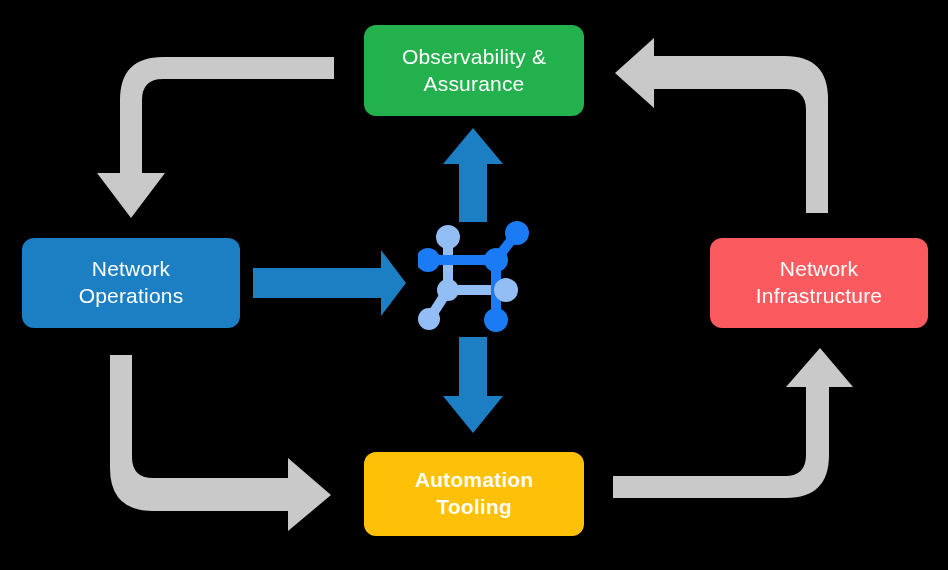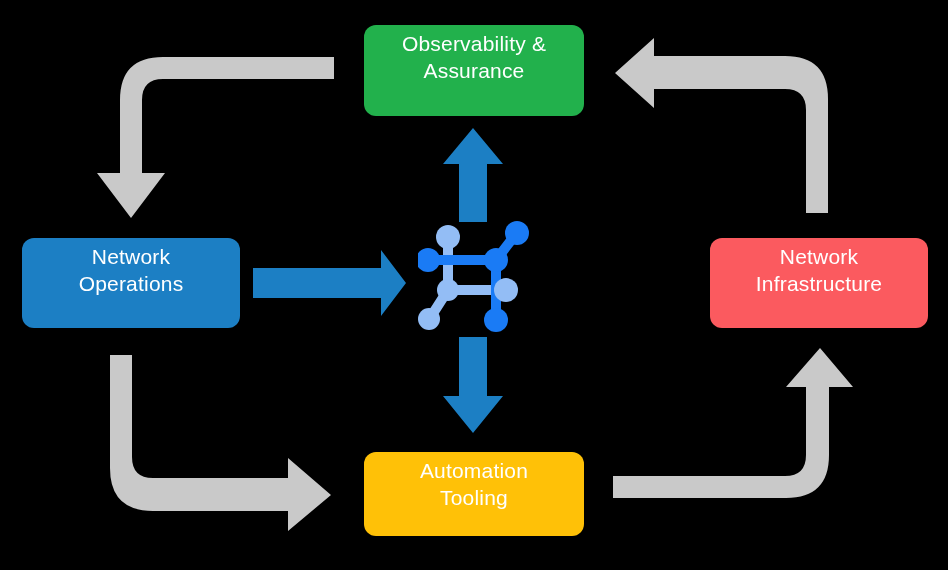"Observability &" .node-box { align-items: none -> center }
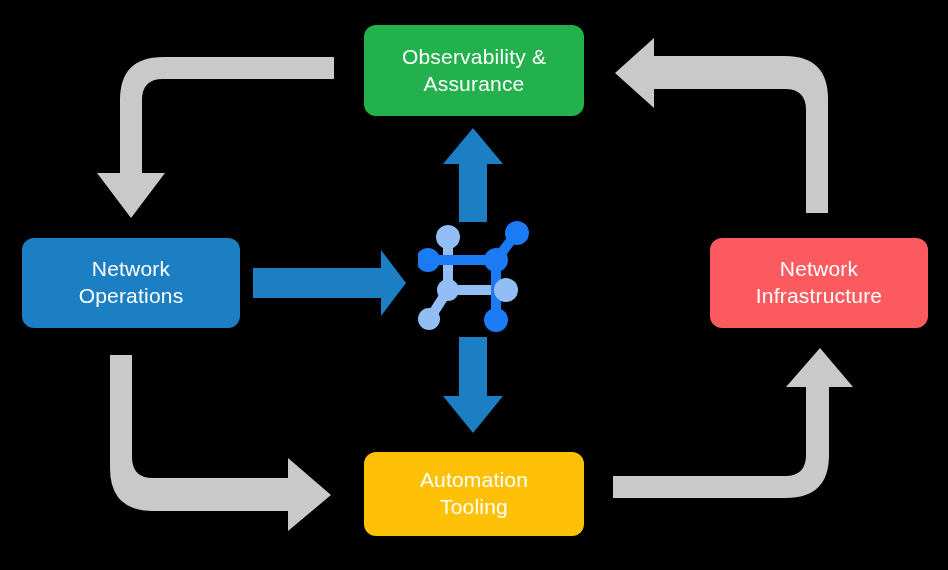"Automation" #box-automation { font-weight: none -> bold }
